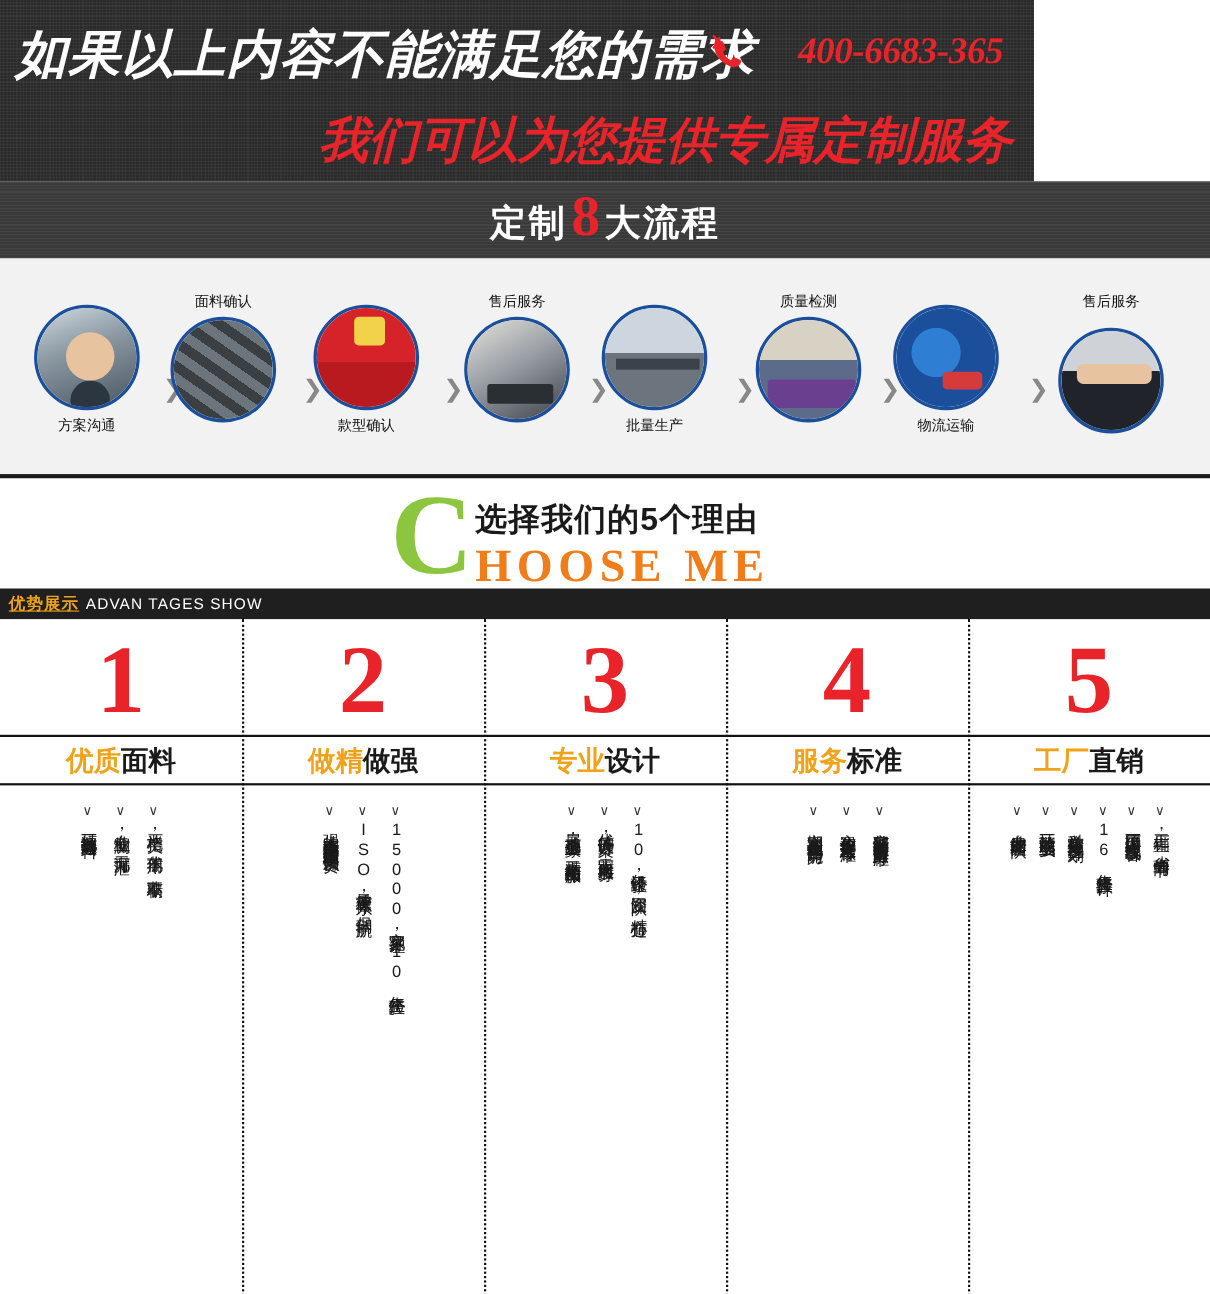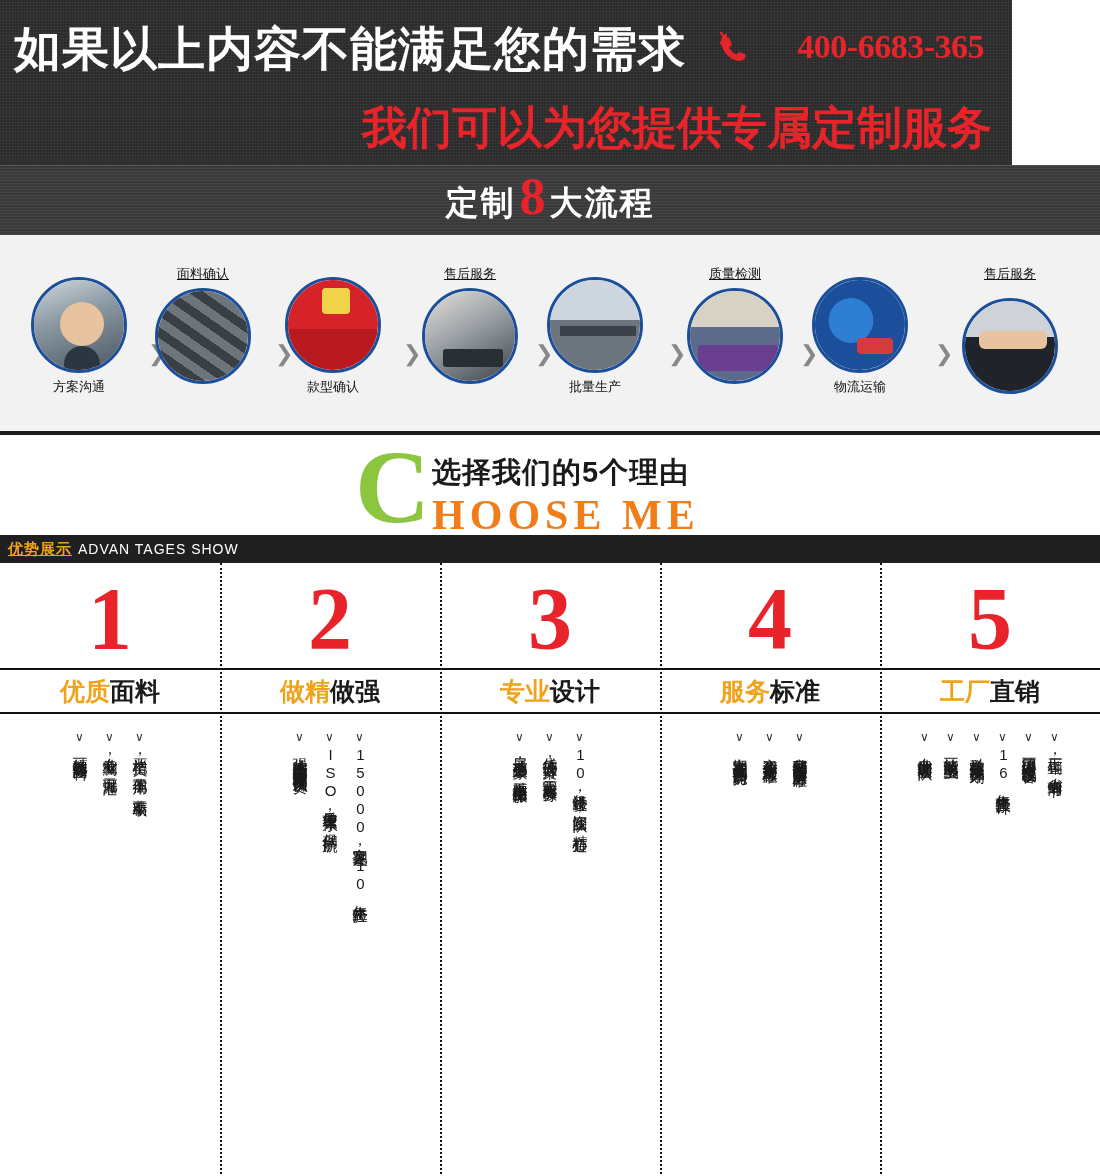"如果以上内容不能满足您的需求" .banner { font-style: none -> italic; width: 1012px -> 940px }
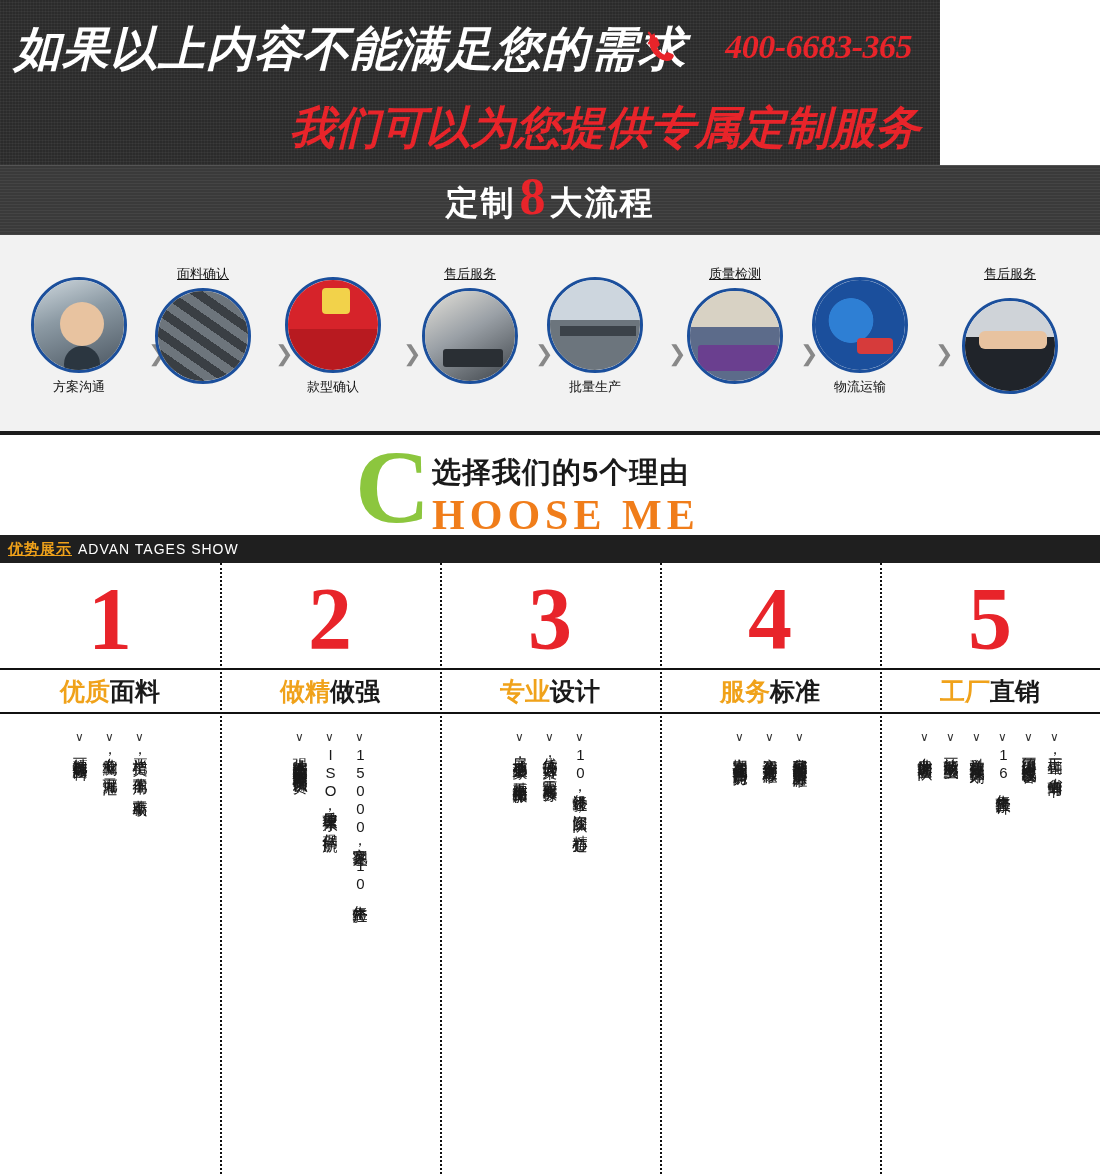"面料确认" .step.up .lbl { text-decoration: underline -> none }
